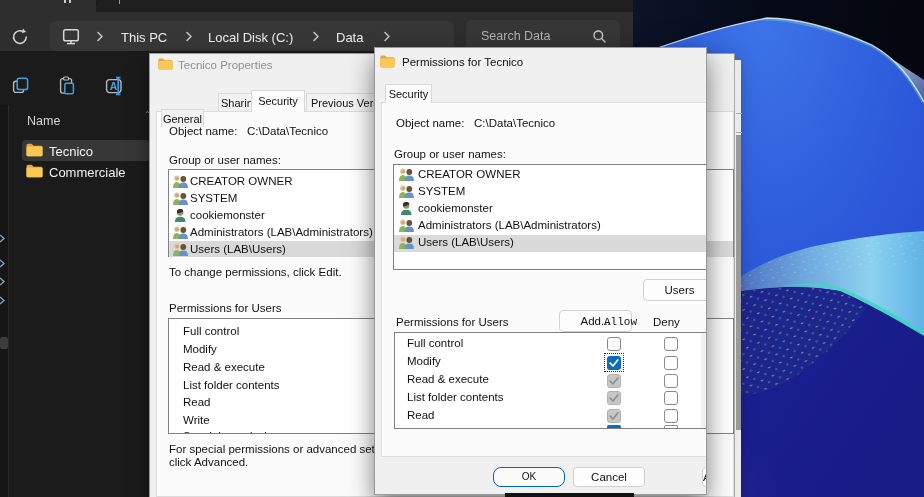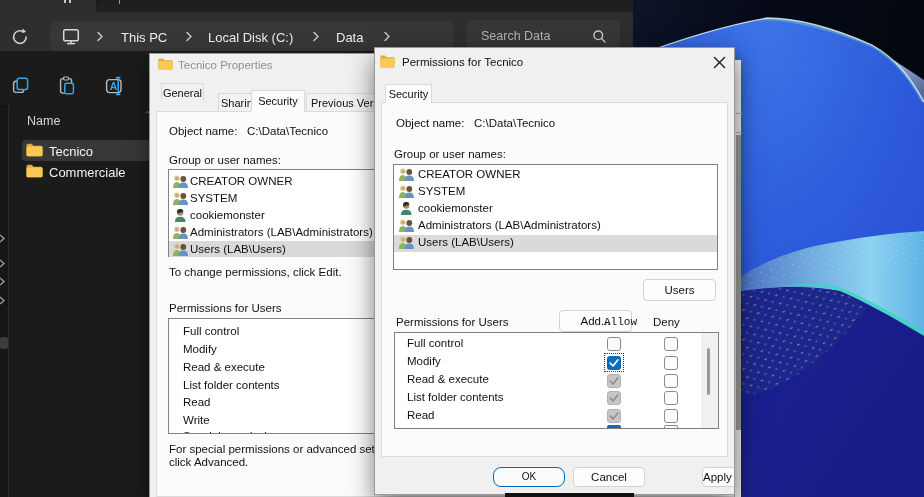"Permissions for Tecnico" div.abs { width: 359px -> 331px }
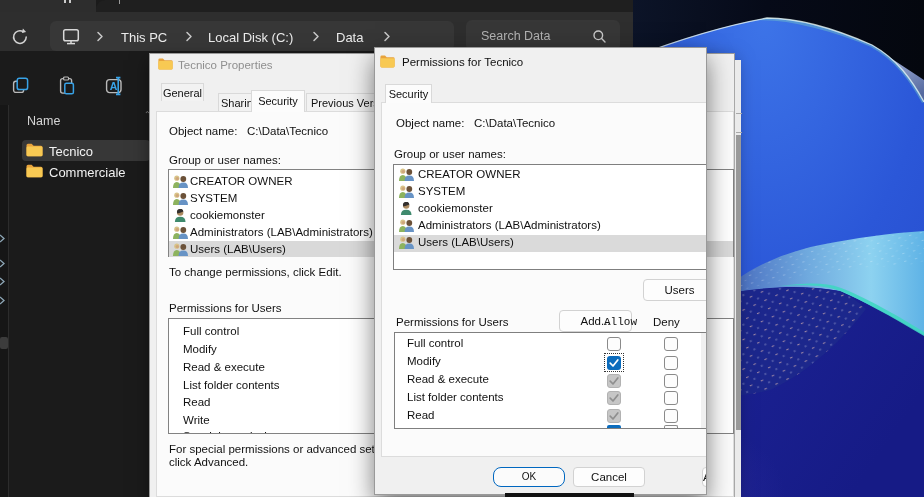"General" div.abs { top: 29px -> 55px }
